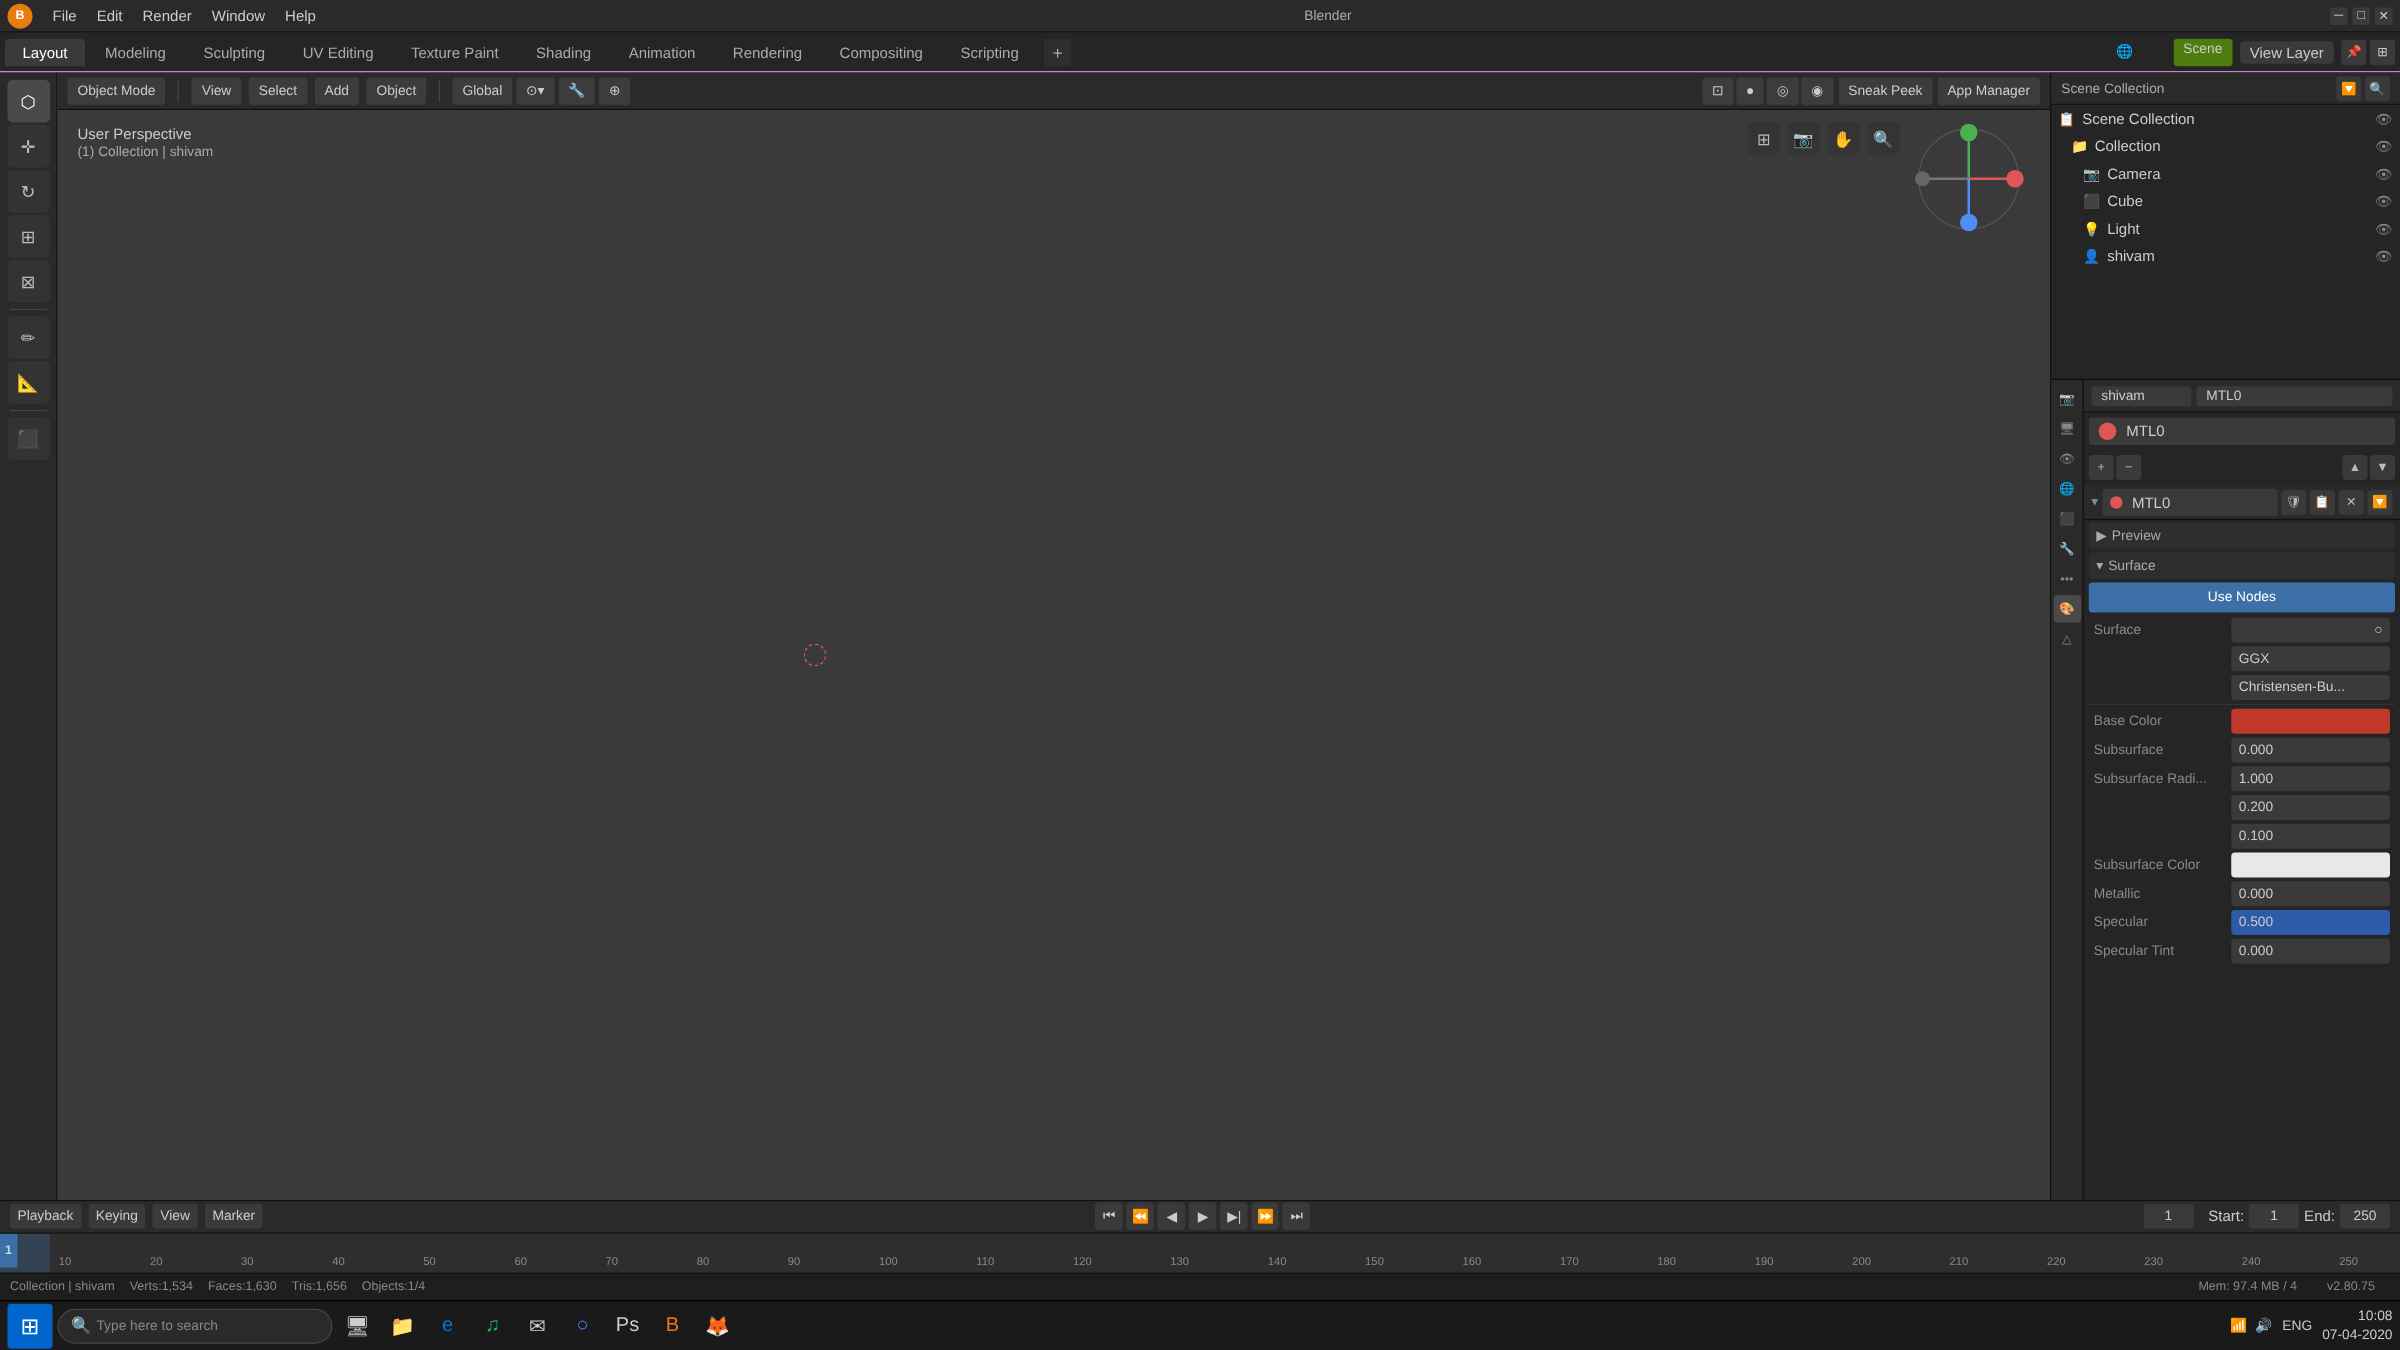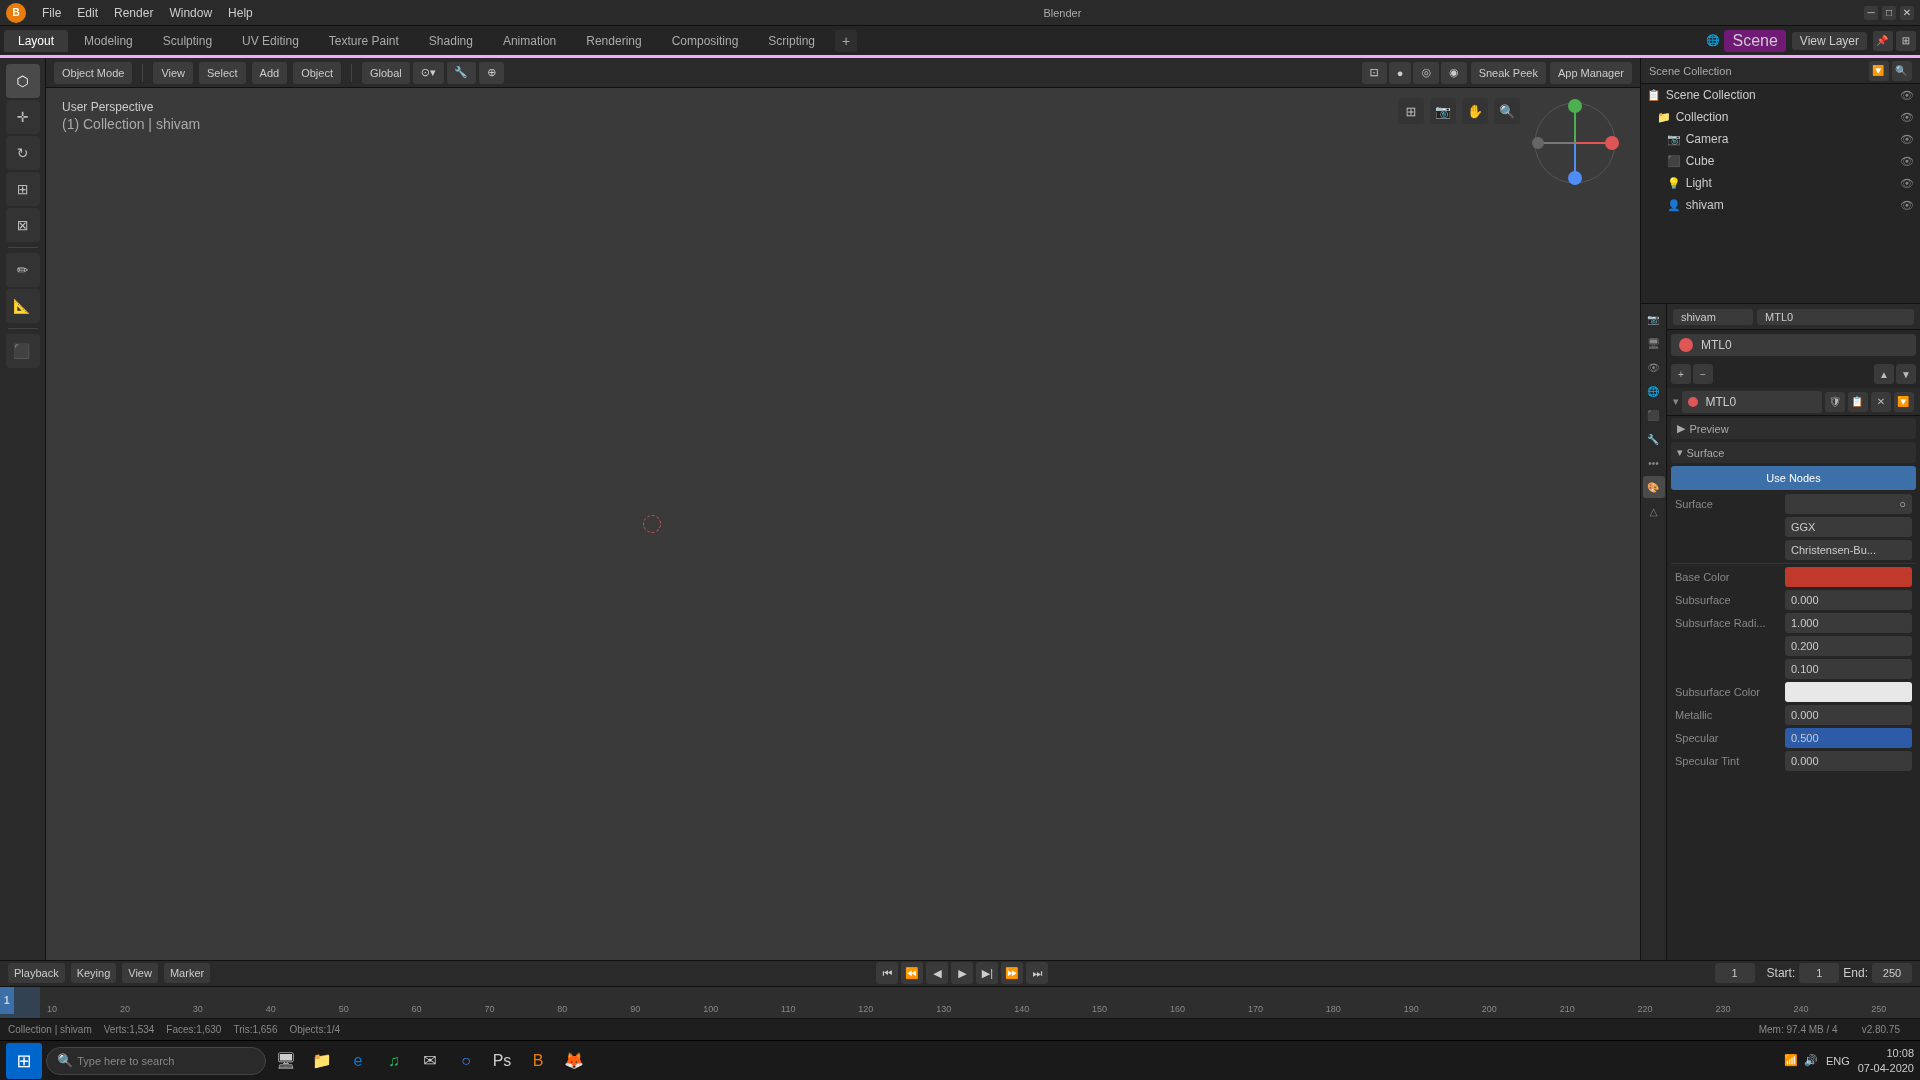"Layout" .workspace-tabs { border-bottom: 3px solid #f0abfc -> 1px solid #f0abfc }
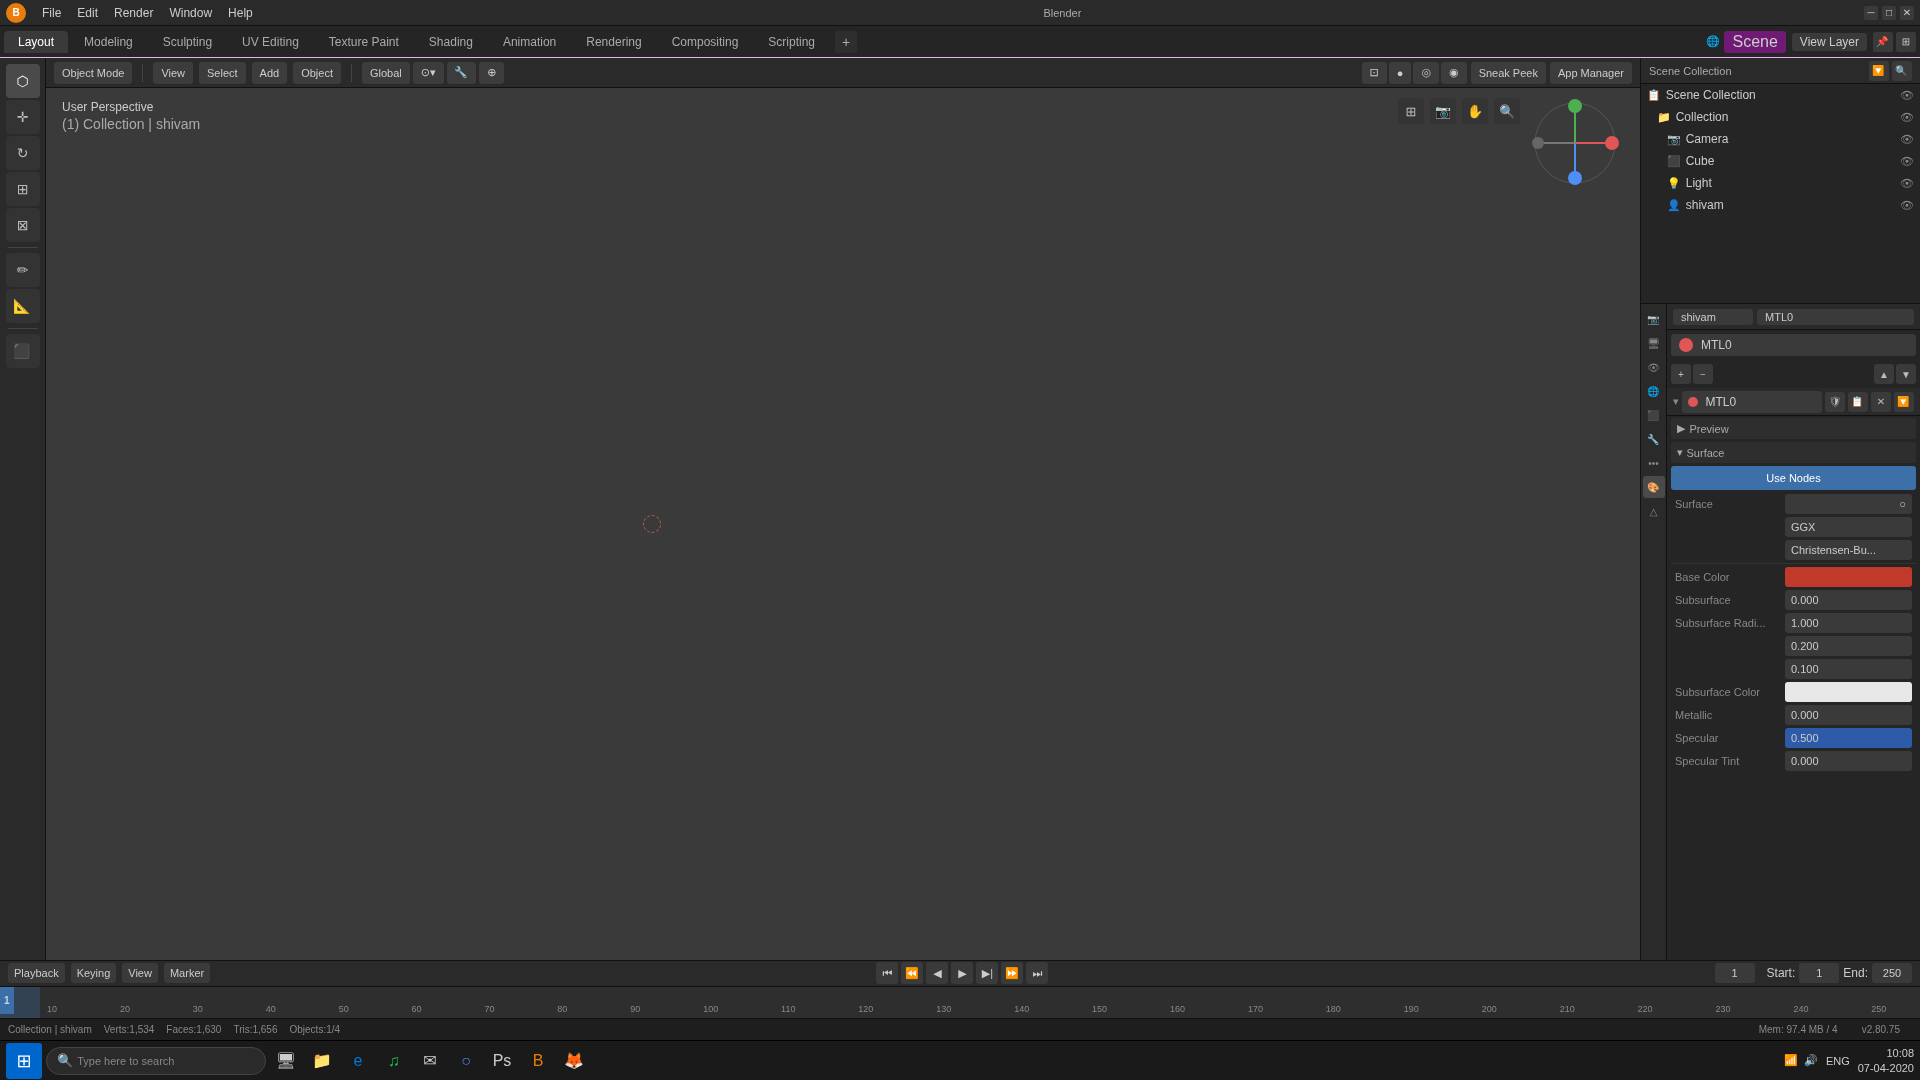"Scene" .scene-selector { background: #701a75 -> #4d7c0f; font-size: 16px -> 11px; margin-left: none -> 28px }
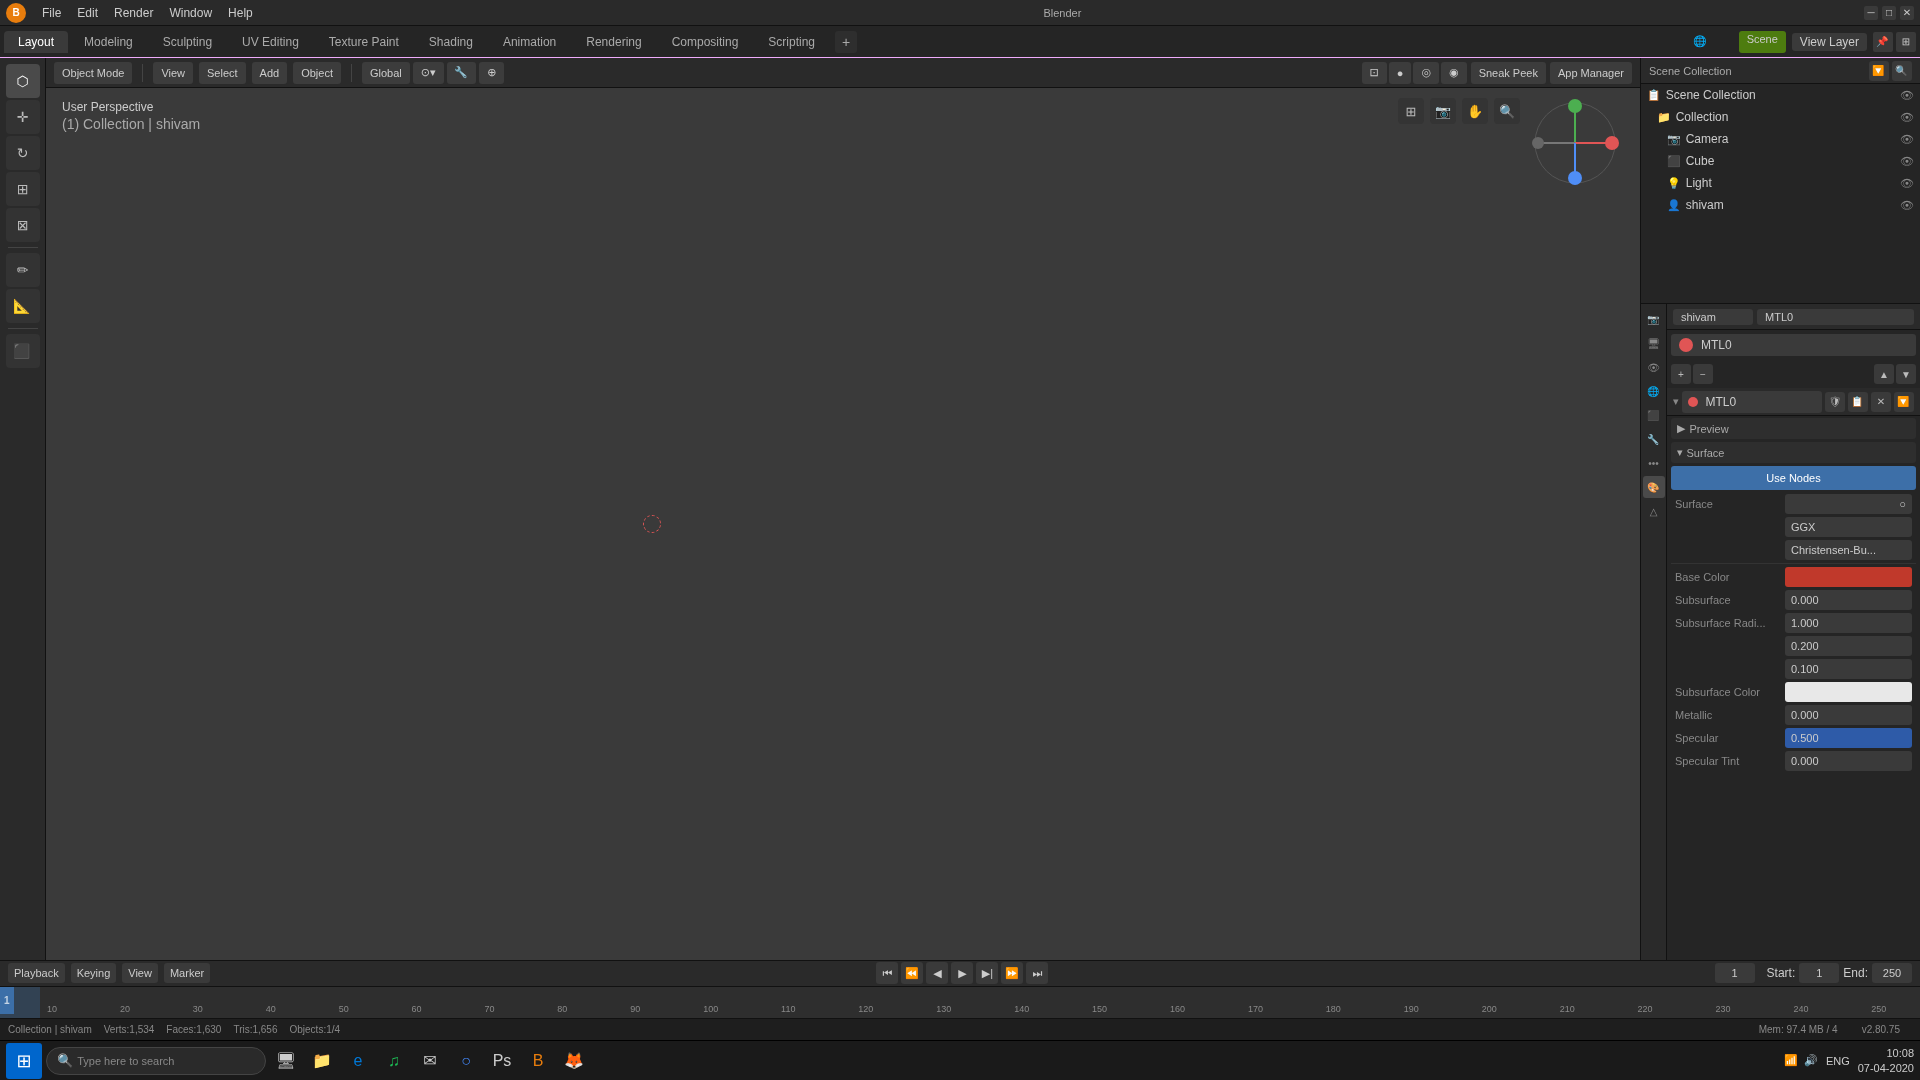"(1) Collection | shivam" .collection-label { font-size: 14px -> 11px }
